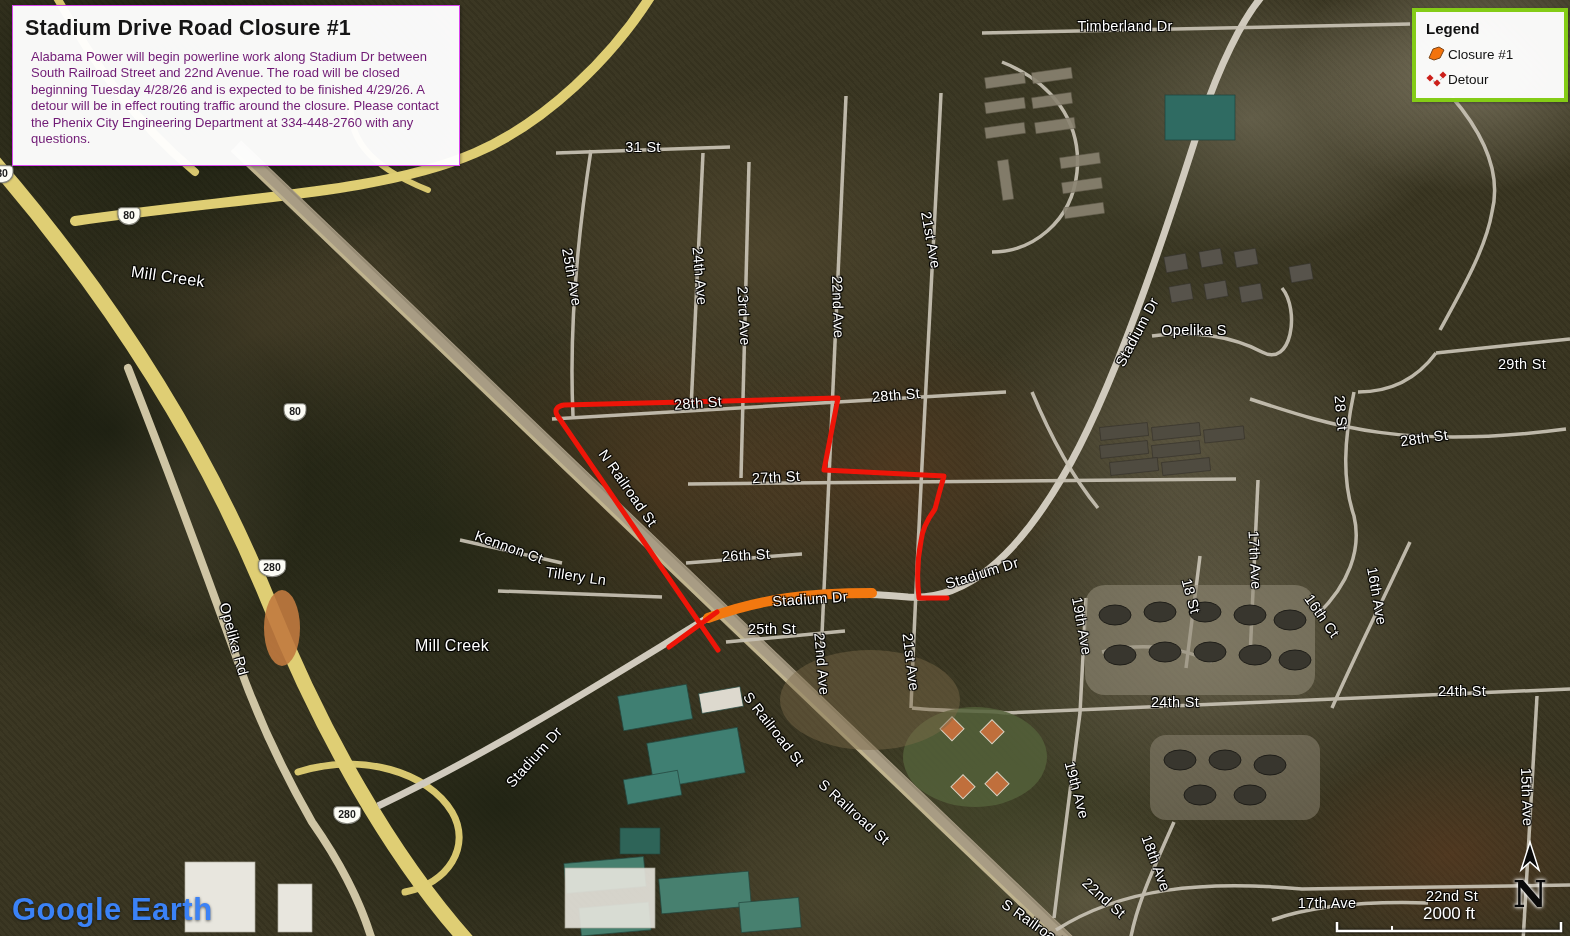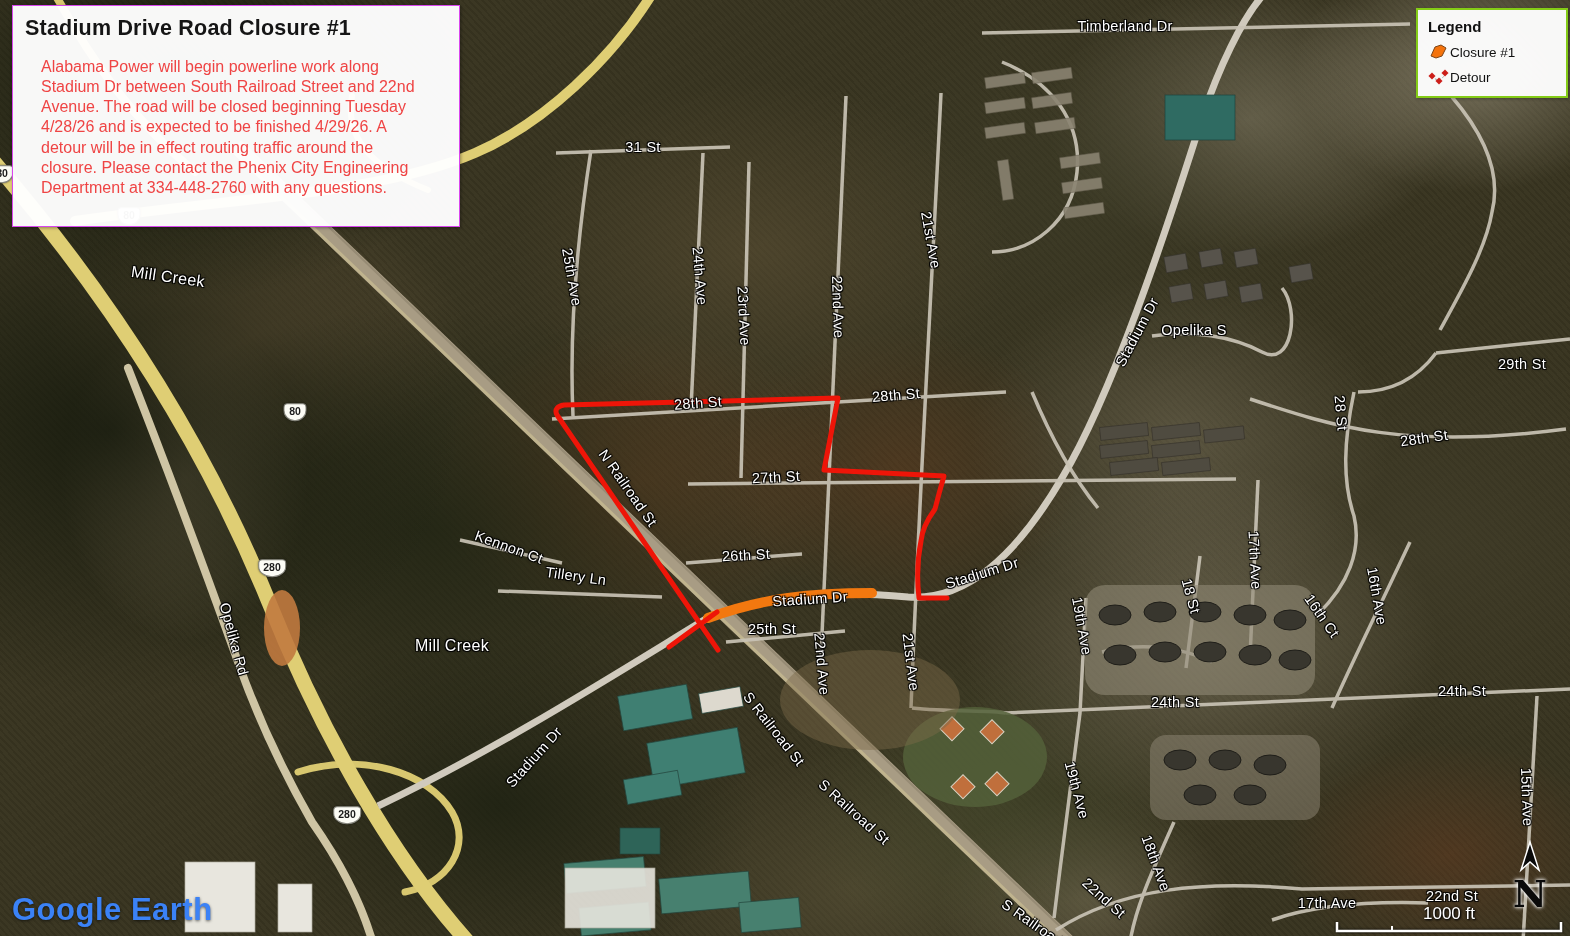"Legend" #legend-box { border: 2px solid #84cc16 -> 4px solid #84cc16 }
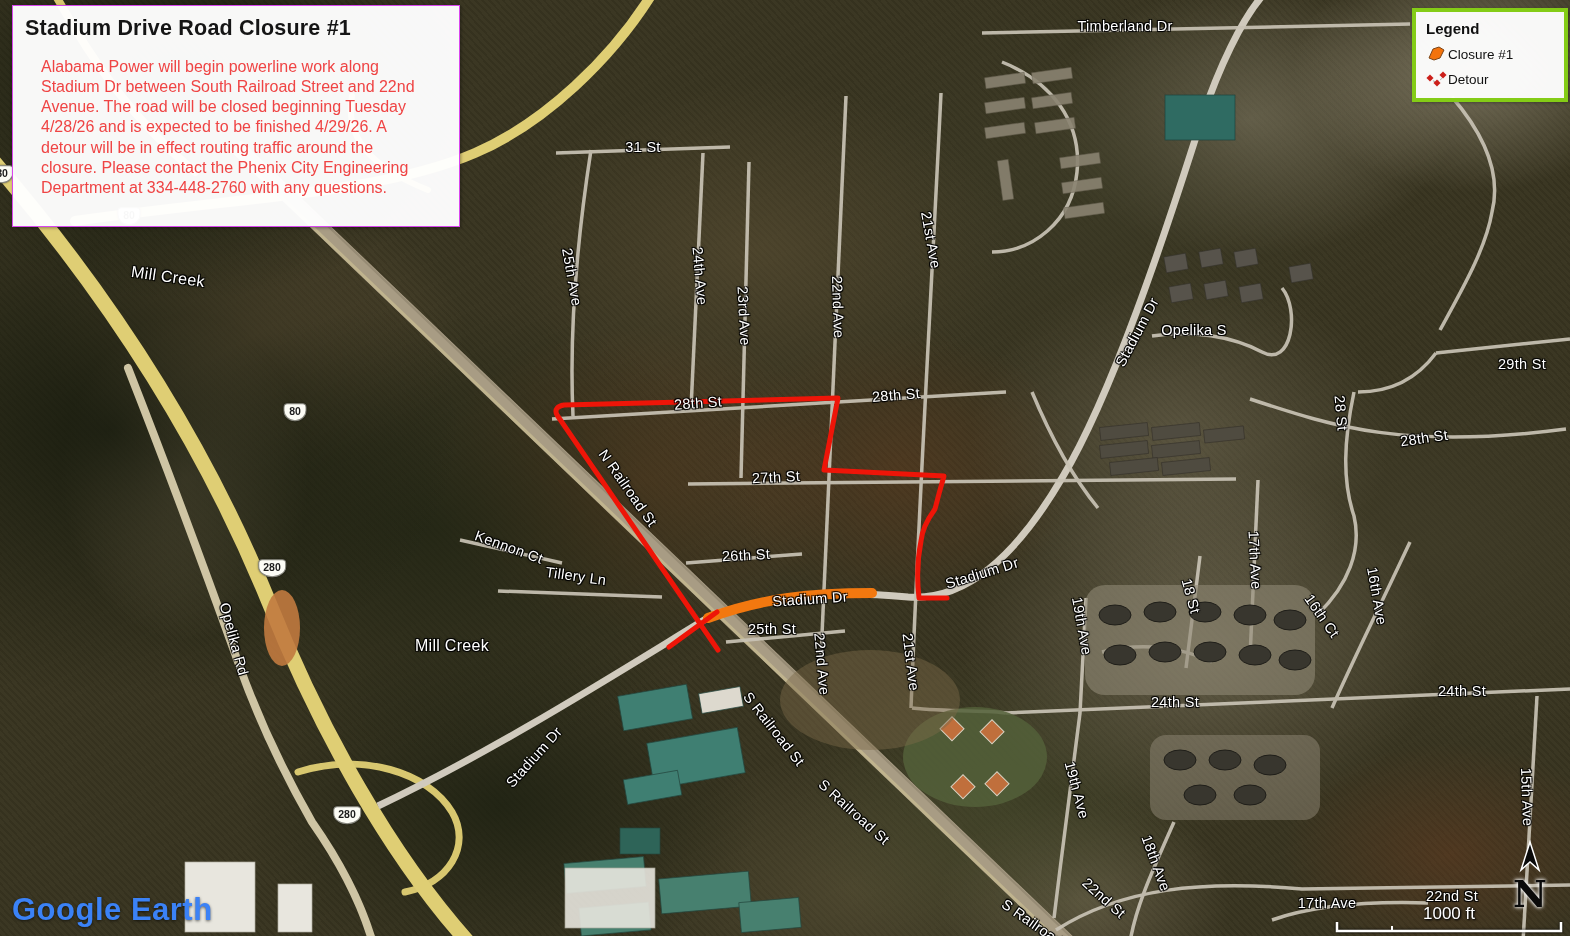"Alabama Power will begin powerline" #info-box p { color: #ef4444 -> #701a75; font-size: 16px -> 13px; margin: 16px -> 6px }
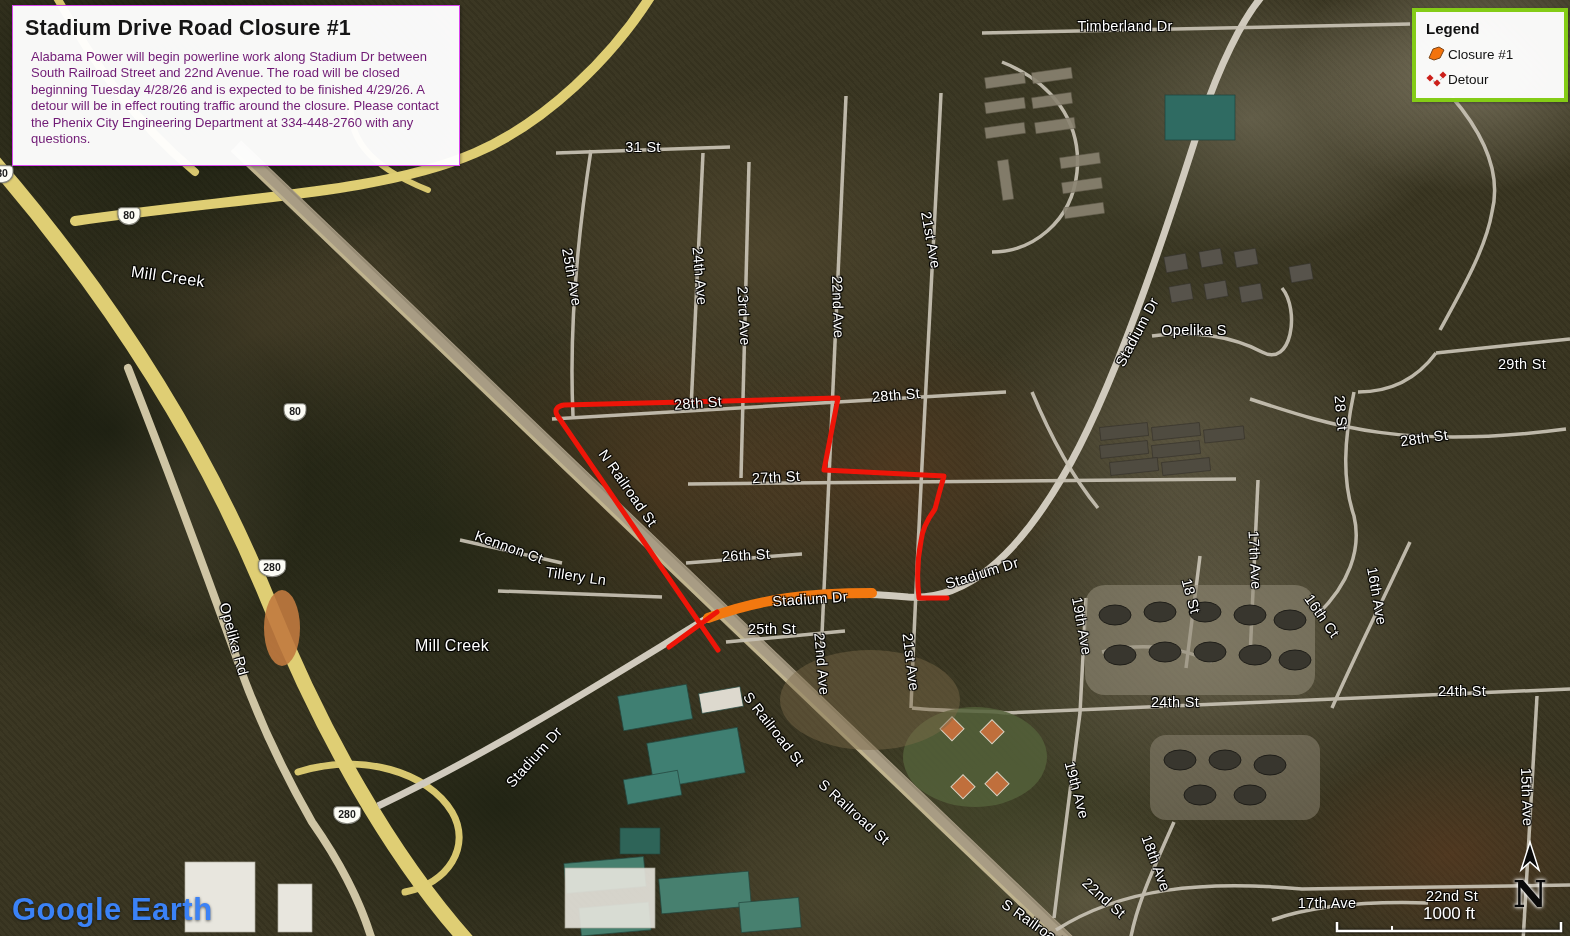"1000 ft" span.dist { text: 1000 -> 2000 }
